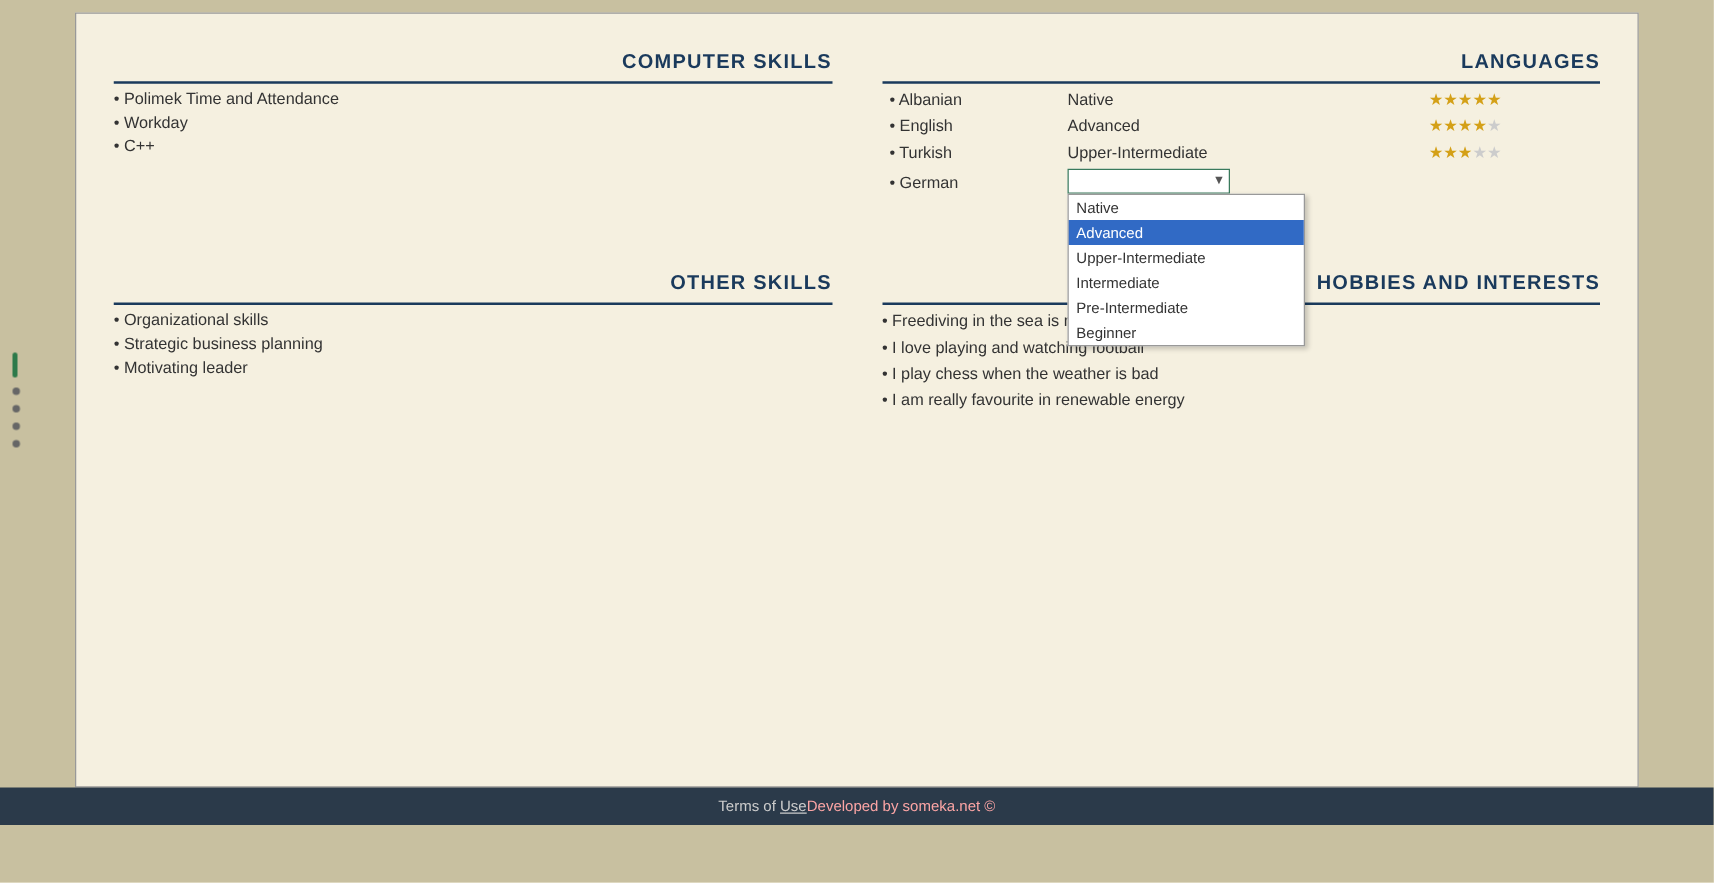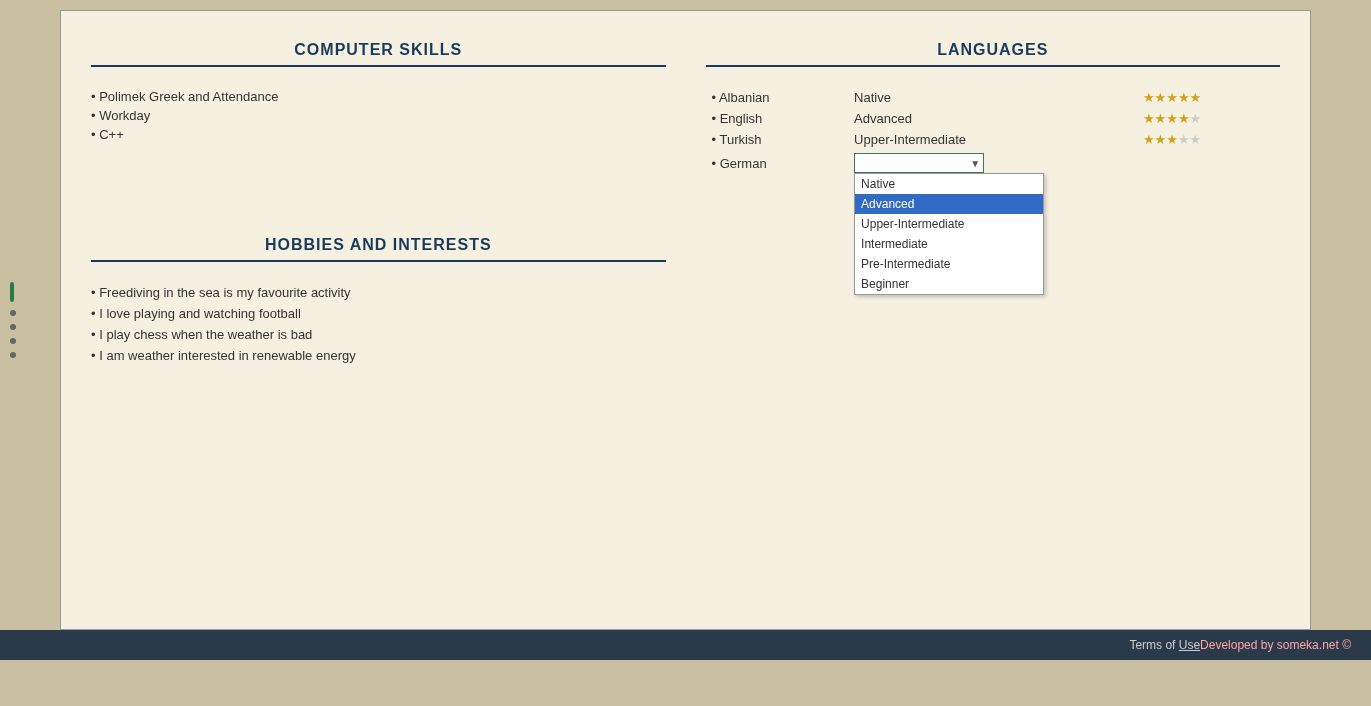"COMPUTER SKILLS" .section-title { margin-bottom: 20px -> 2px; text-align: center -> right }
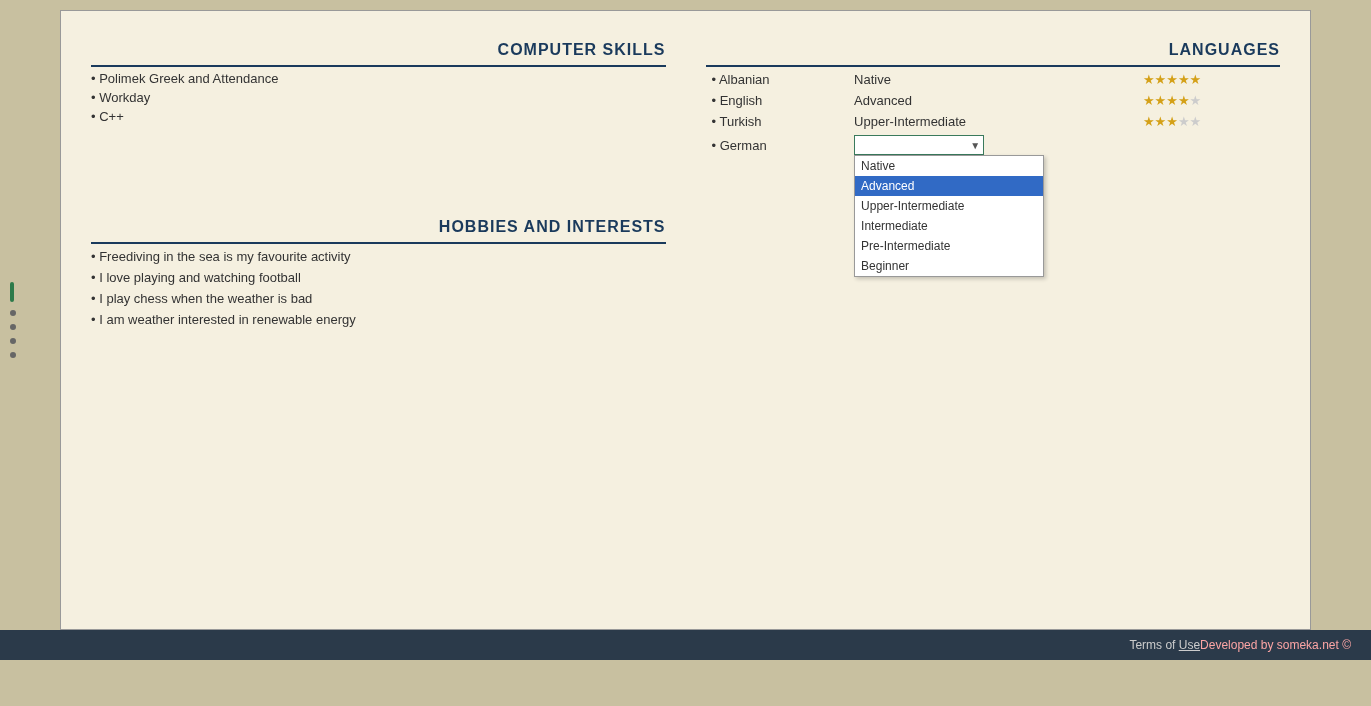"Polimek Greek and Attendance" li { text: Greek -> Time }
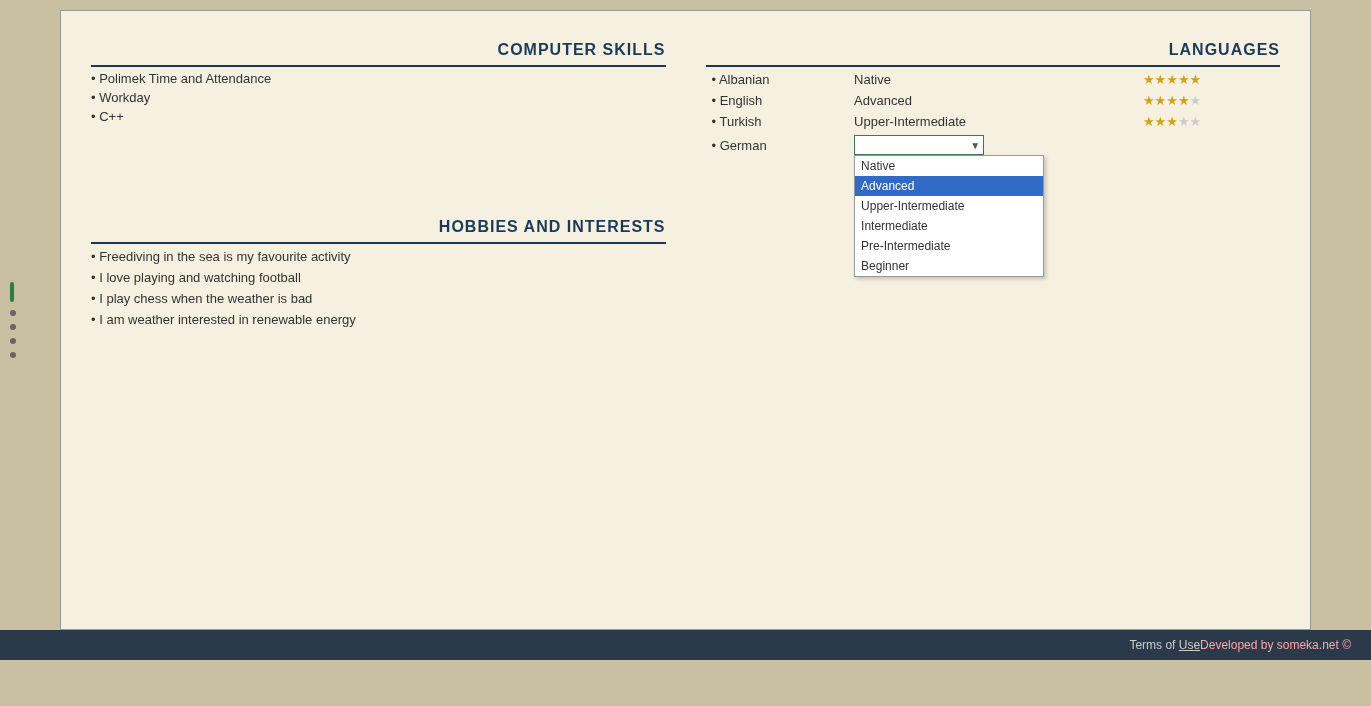"OTHER SKILLS" div.section { html: none -> <div> <div>OTHER SKILLS</div> <ul> <li>Organizational skills</li> <li>Strategic business planning</li> <li>Motivating leader</li> </ul> </div> }
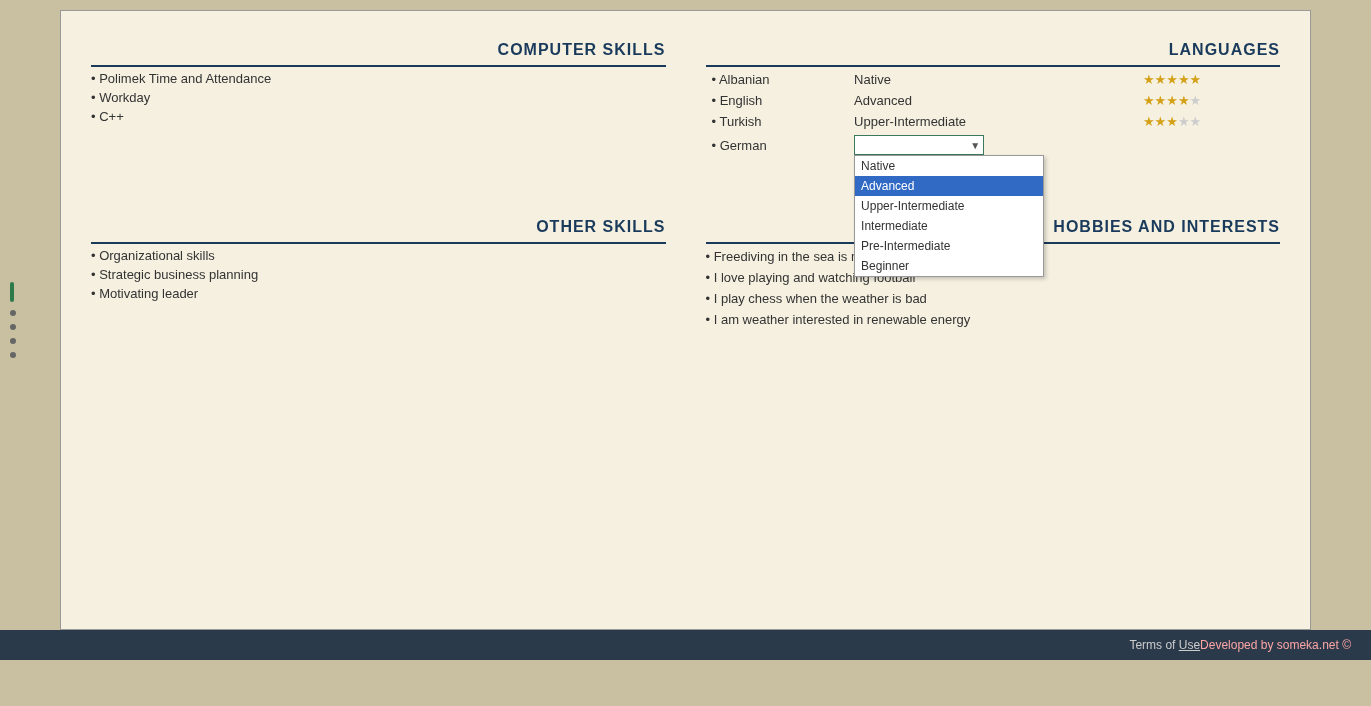"I am weather interested in" li { text: weather interested -> really favourite }
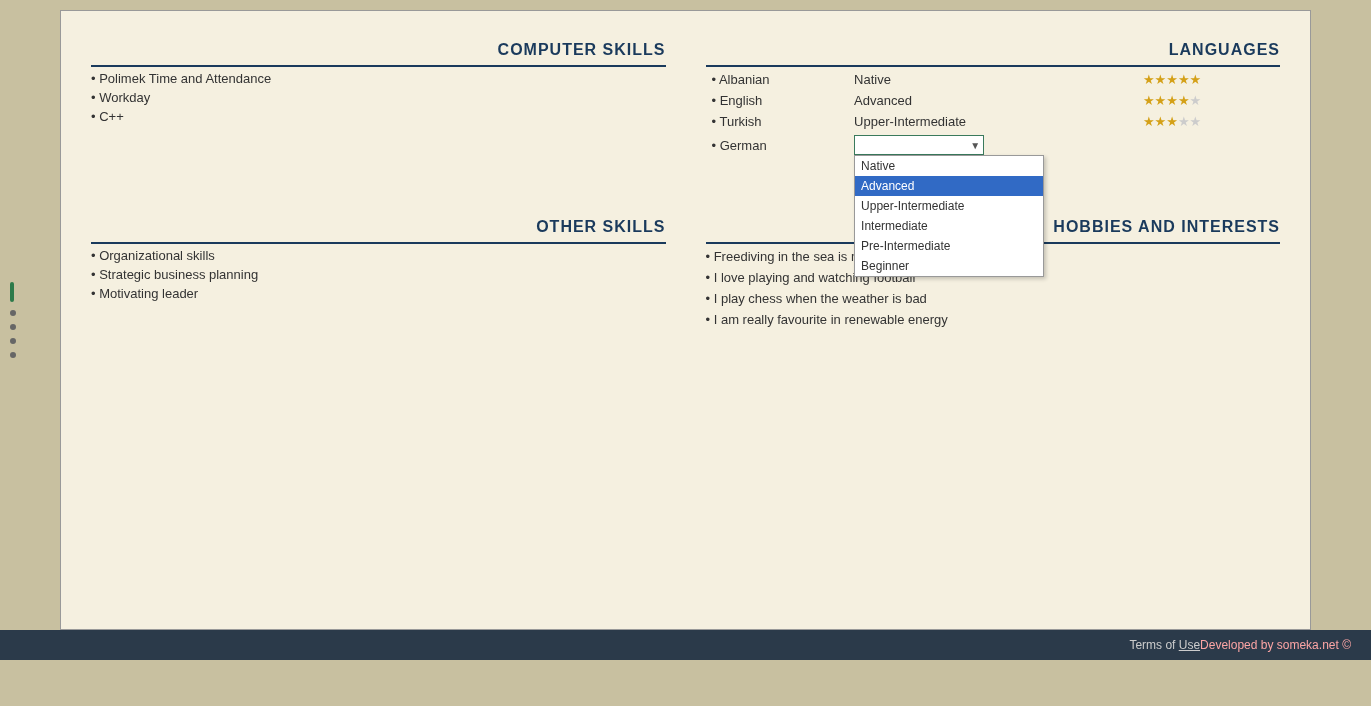"Terms of Use" .footer { justify-content: flex-end -> center }
